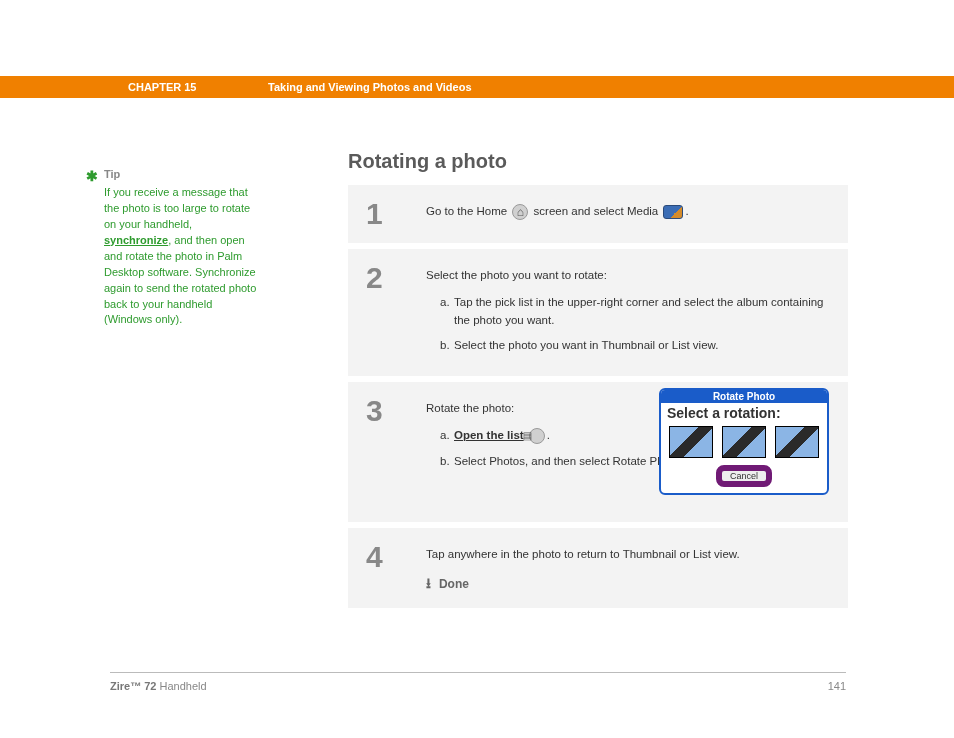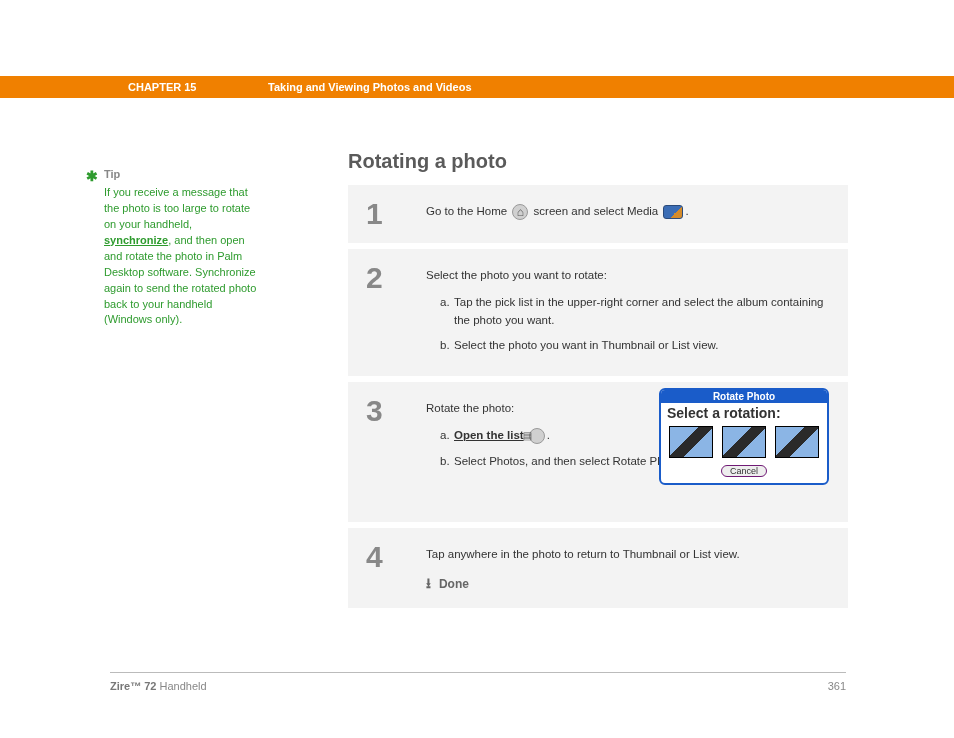"Cancel" .cancel-btn { border: 1px solid #701a75 -> 6px solid #701a75 }
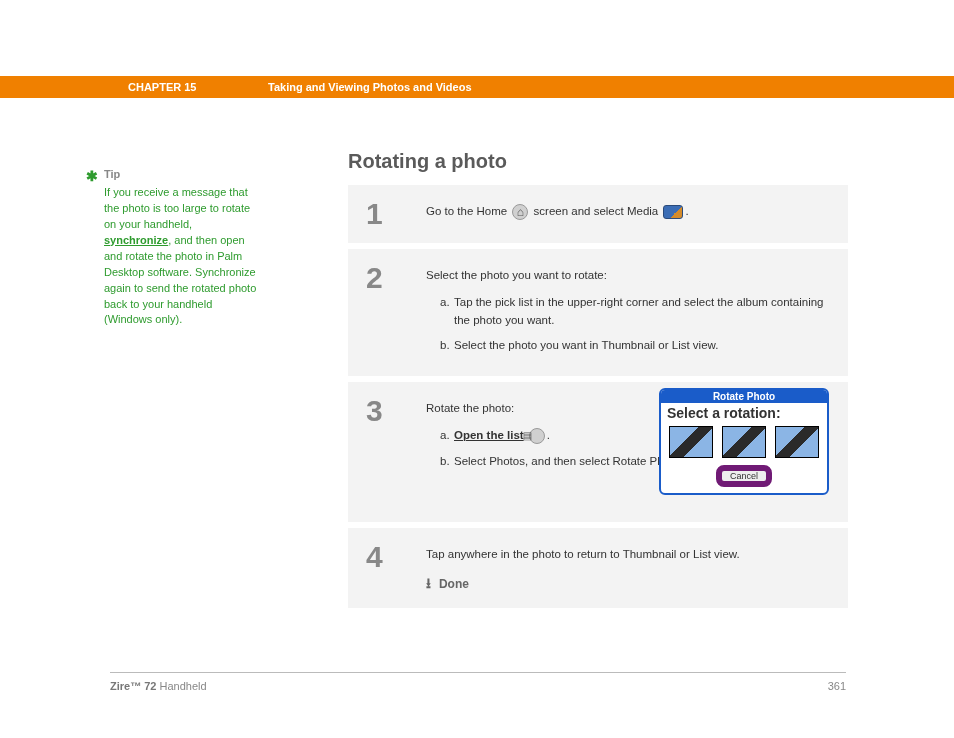"361" div { text: 361 -> 141 }
